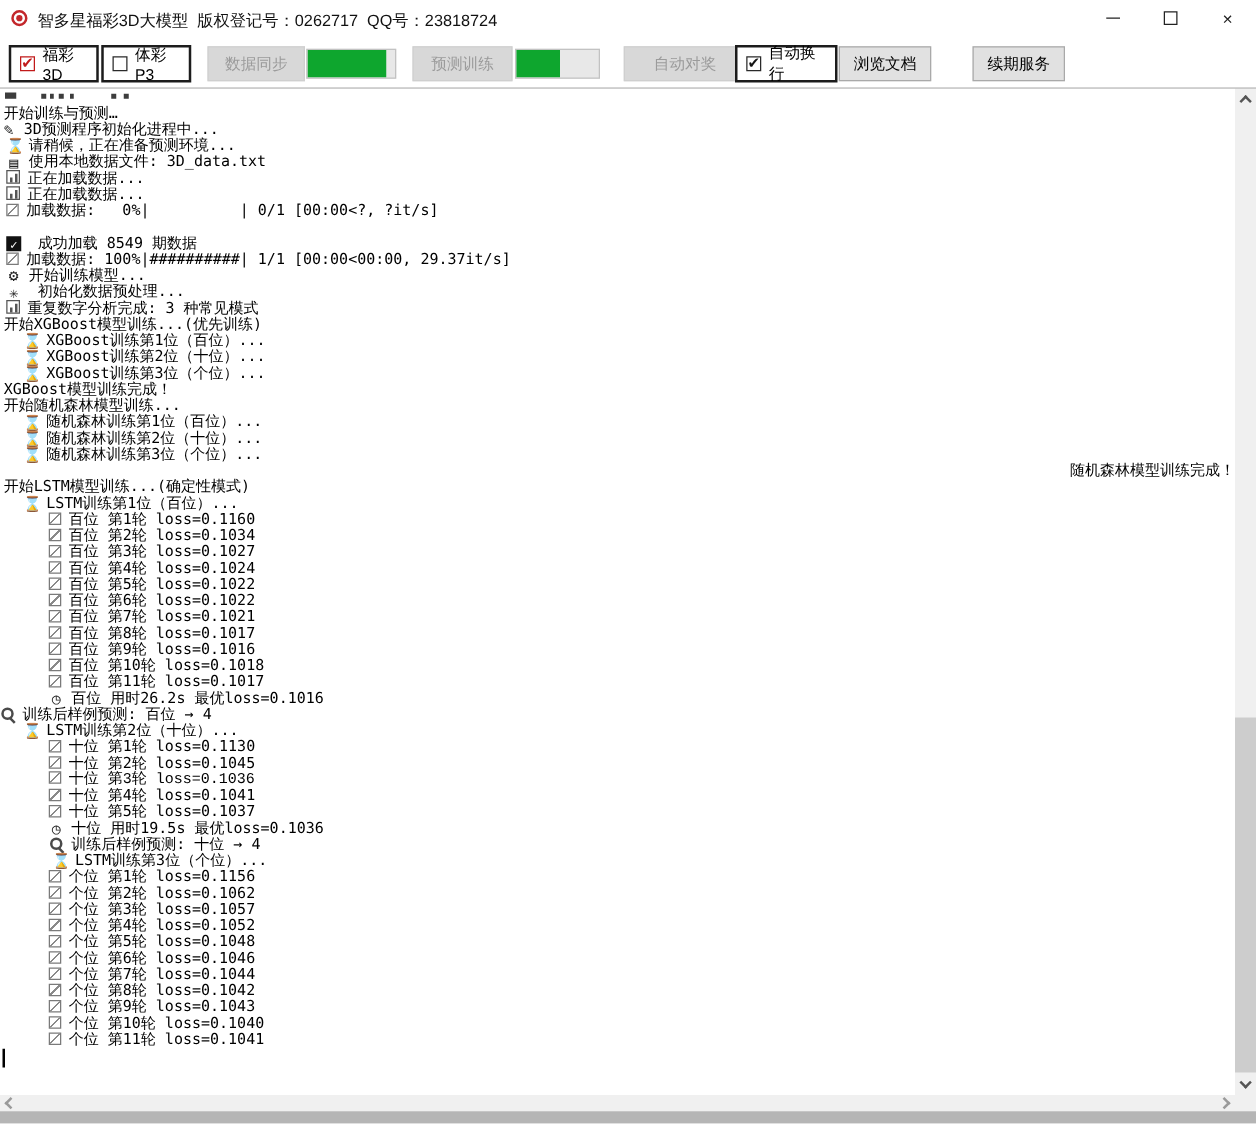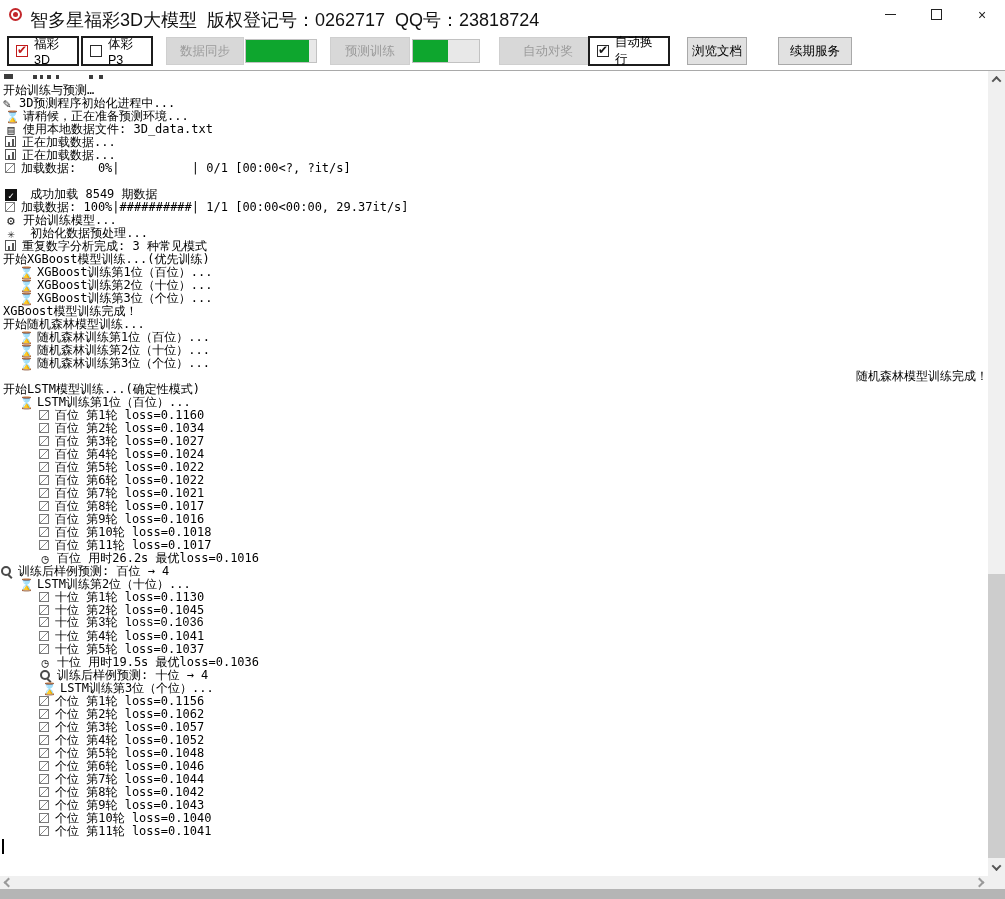"智多星福彩3D大模型 版权登记号：0262717 QQ号：23818724" .title-text { font-size: 18px -> 13px }
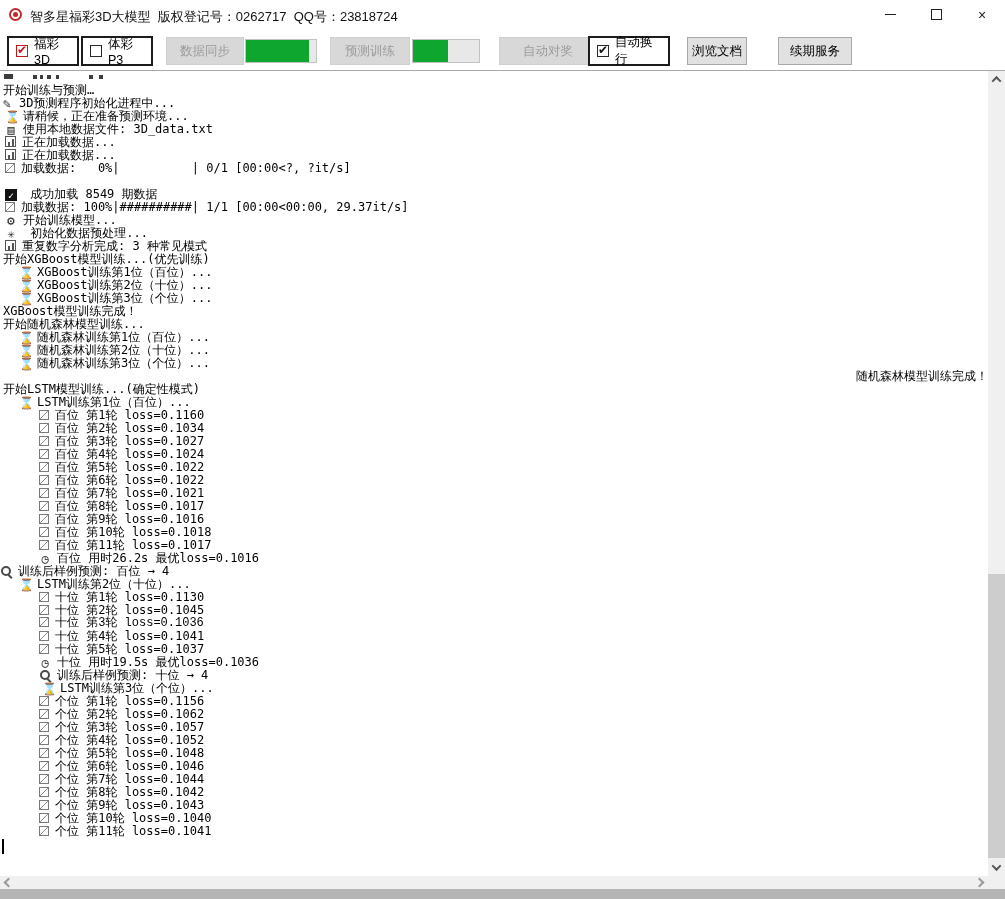"浏览文档" .btn-docs { left: 687px -> 671px; width: 60px -> 74px }
